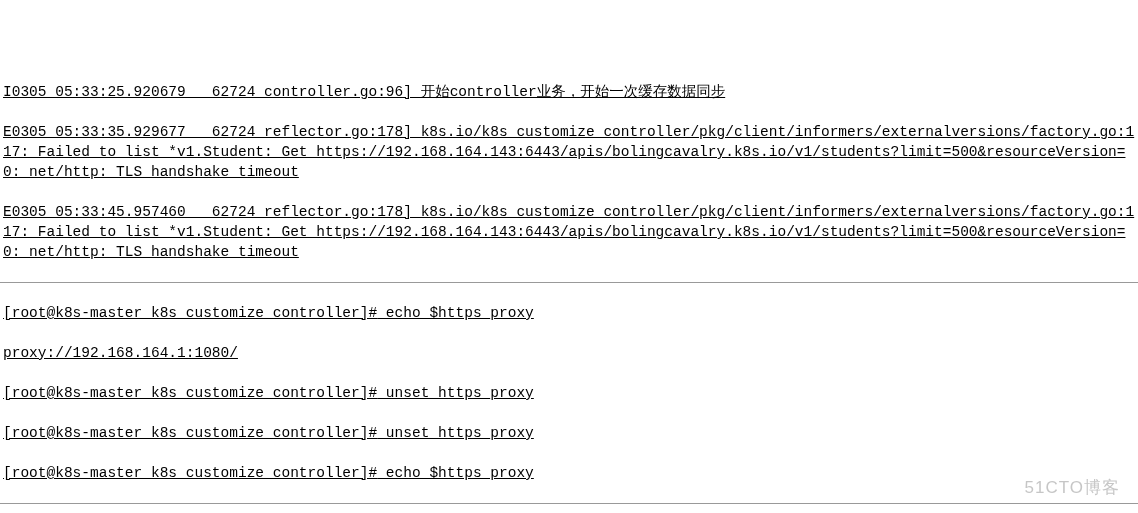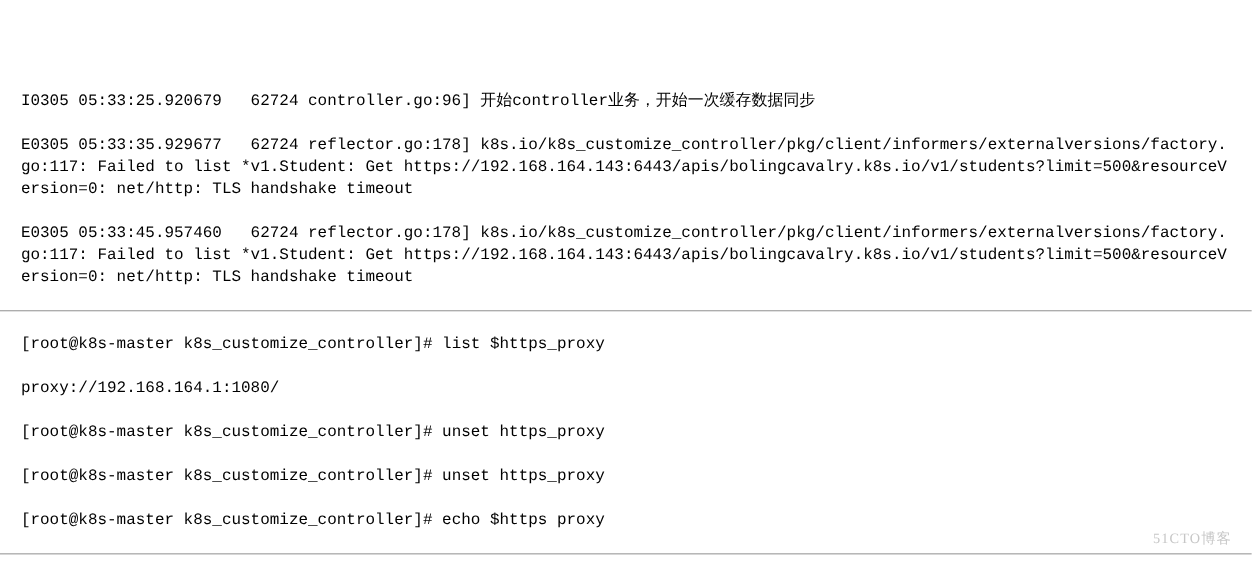"I0305 05:33:25.920679 62724" .line { padding: 0 19px -> 0 3px; text-decoration: none -> underline }
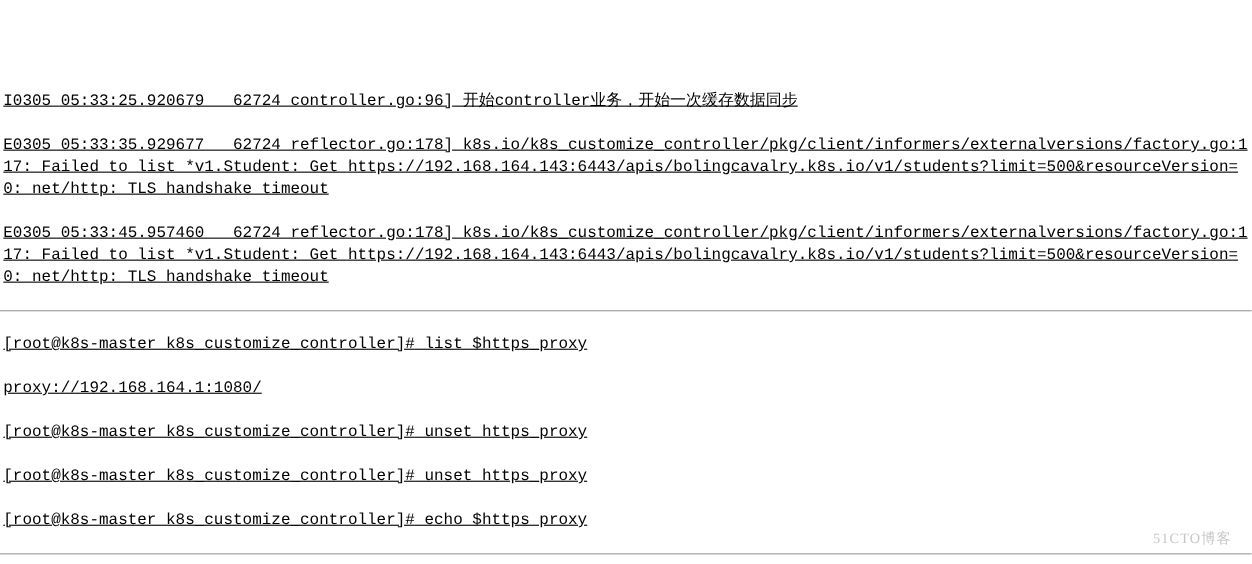"list $https_proxy" span { text: list -> echo }
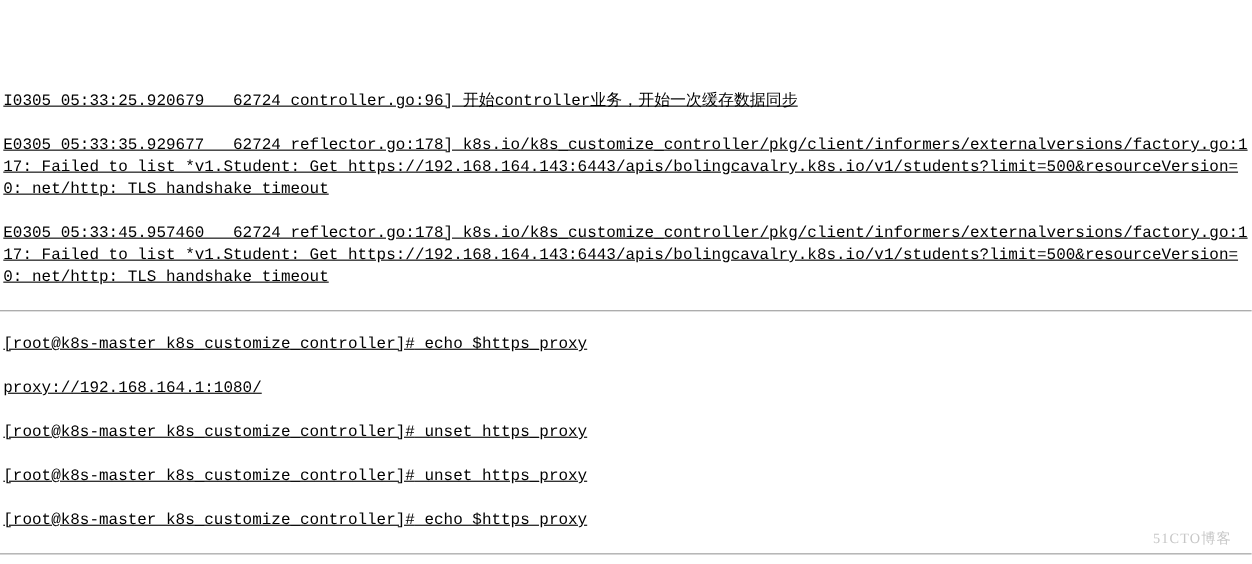"51CTO博客" .watermark { font-family: Liberation Serif, serif -> Liberation Sans, sans-serif; font-size: 13px -> 17px }
